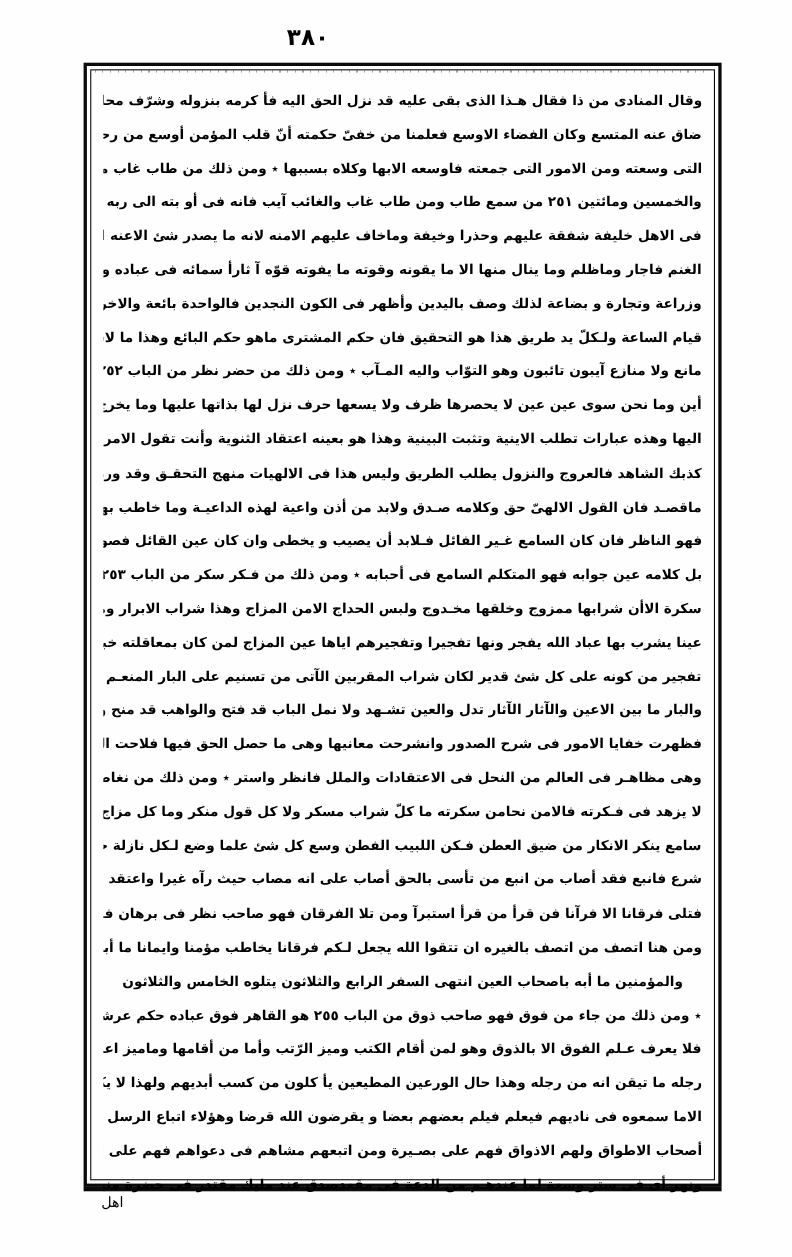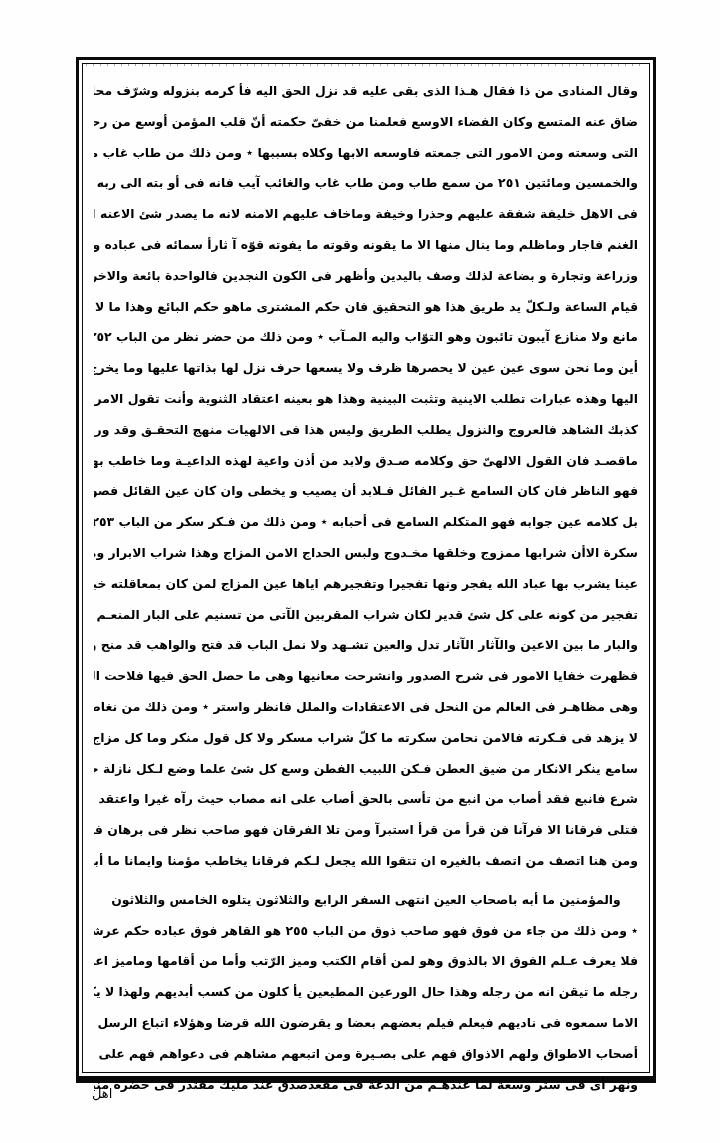"٣٨٠" div.folio { html: none -> <div>٣٨٠</div> }
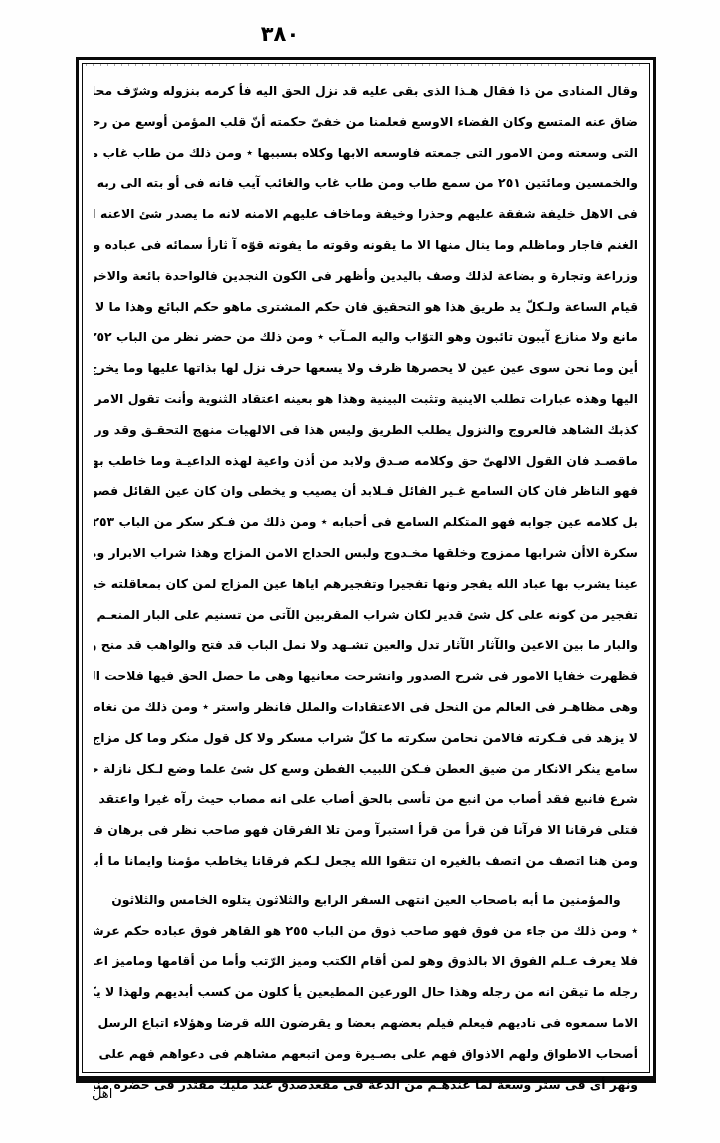"والمؤمنين ما أبه باصحاب العين" .line.loose { margin-top: 8px -> none }
